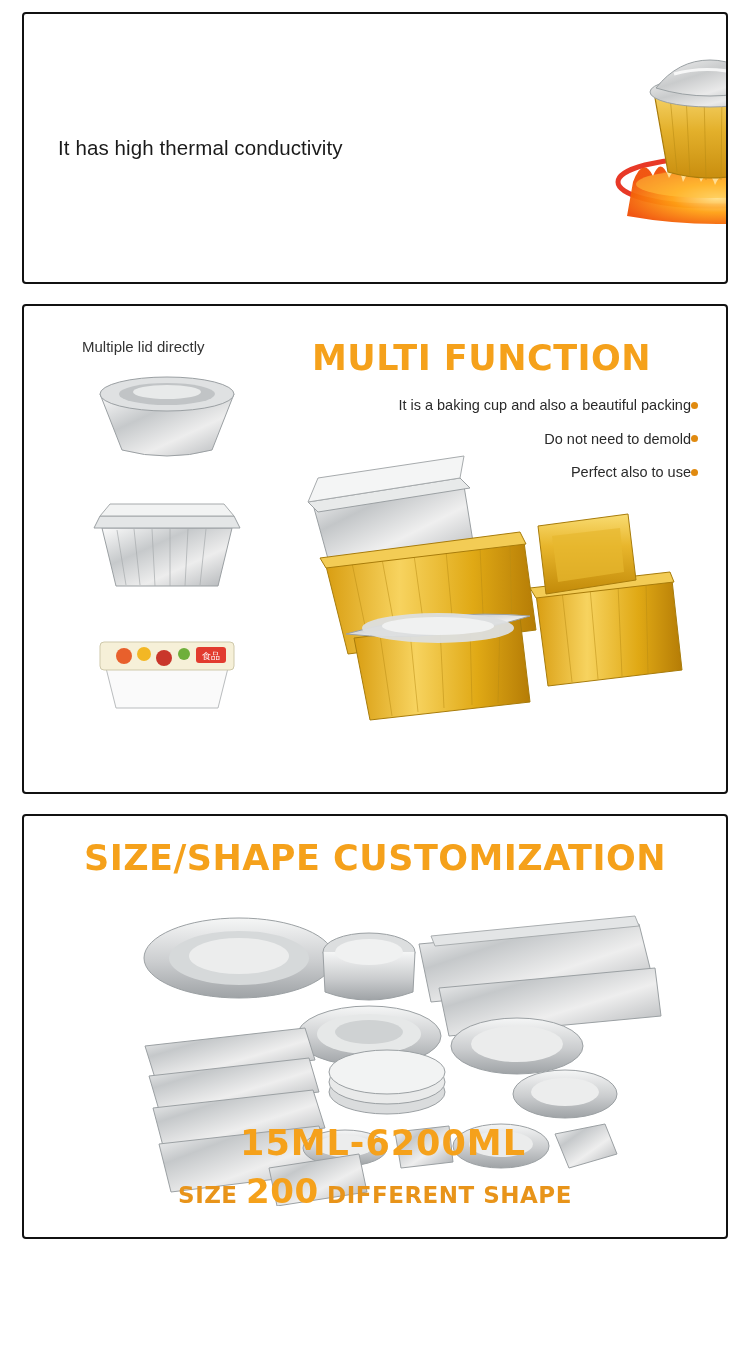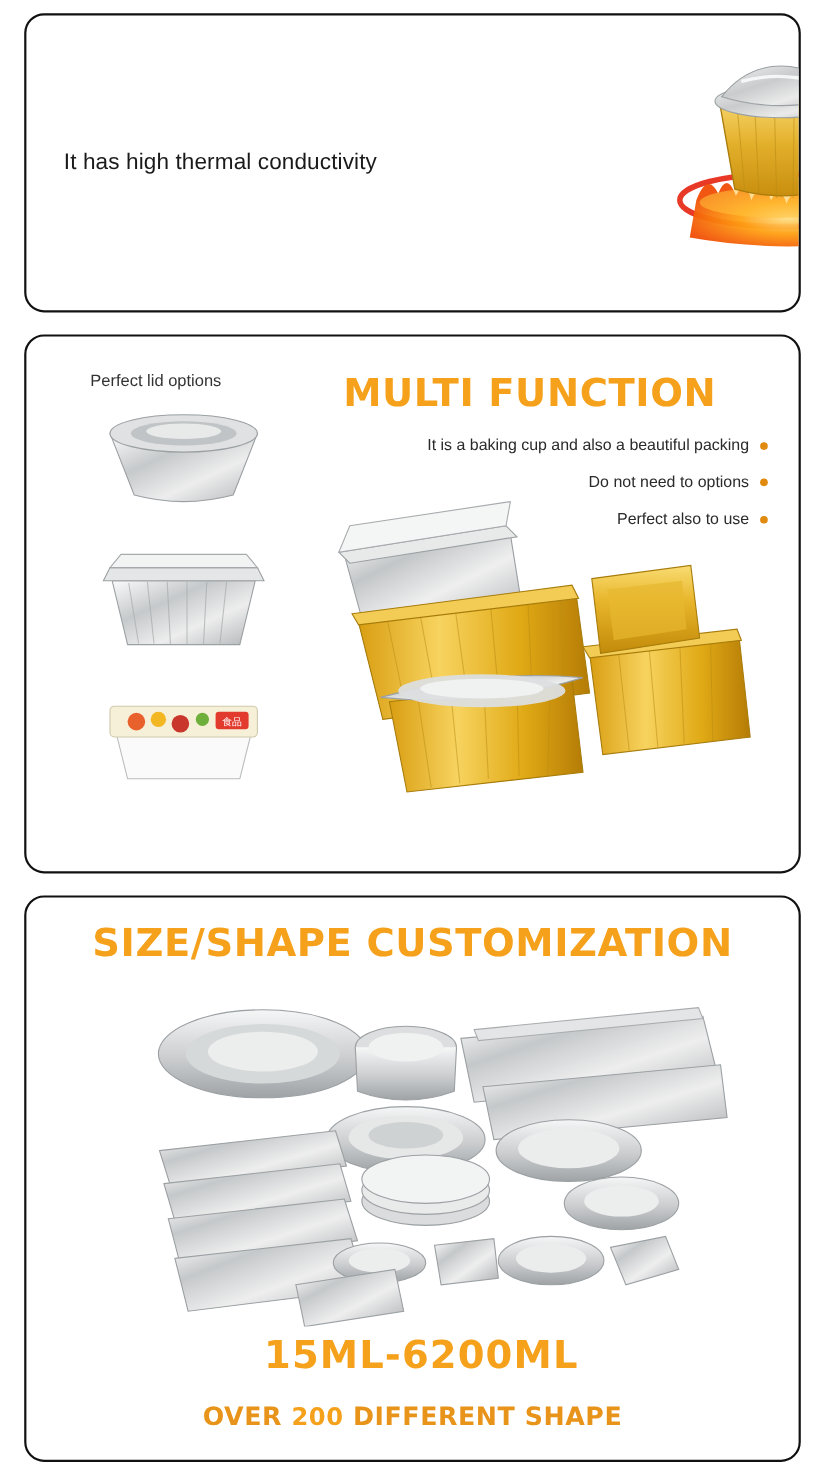"It has high thermal conductivity" .card { border-radius: 18px -> 4px }
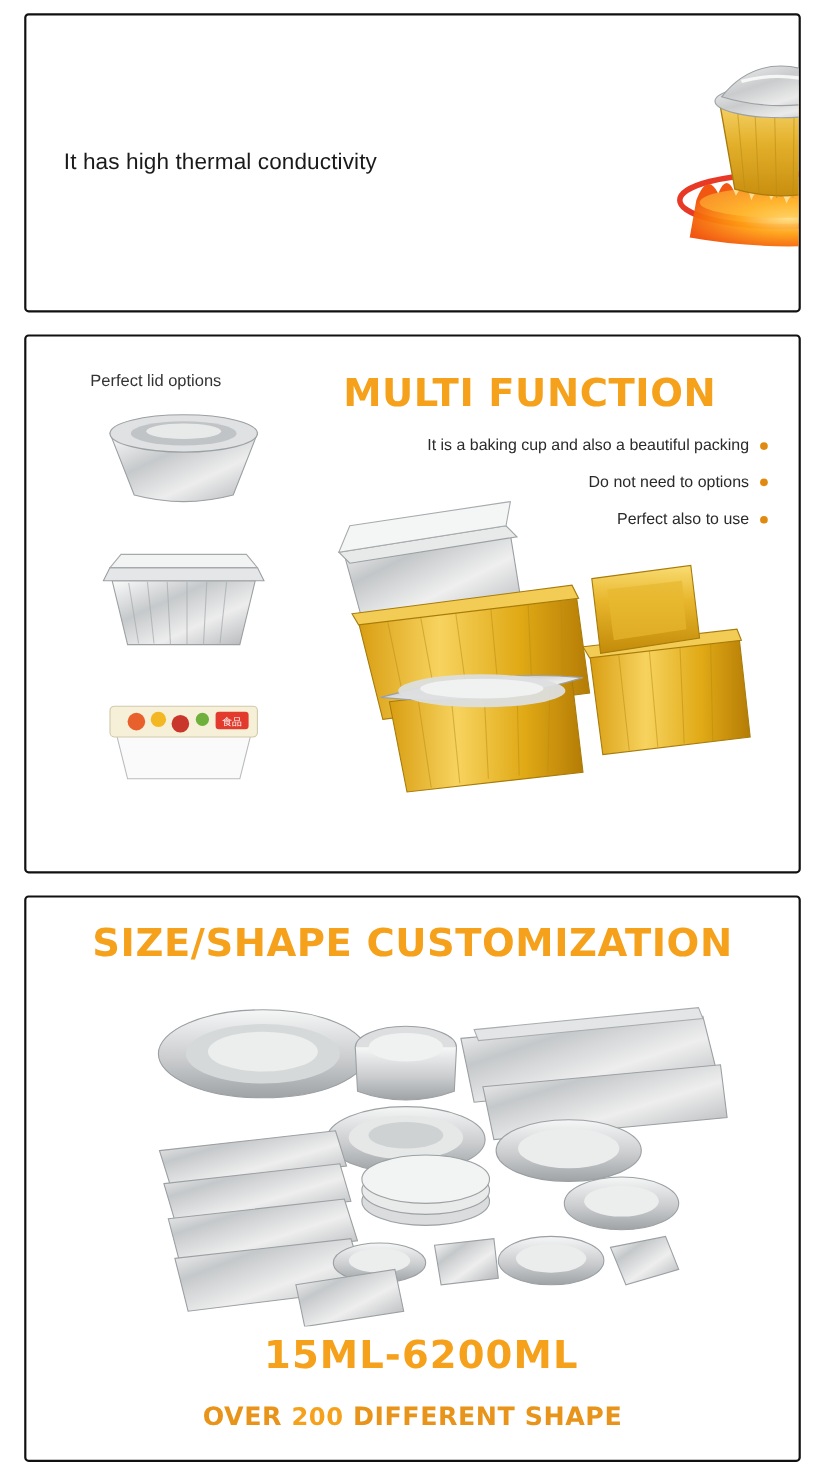"Perfect lid options" div.lid-label { text: Perfect lid options -> Multiple lid directly }
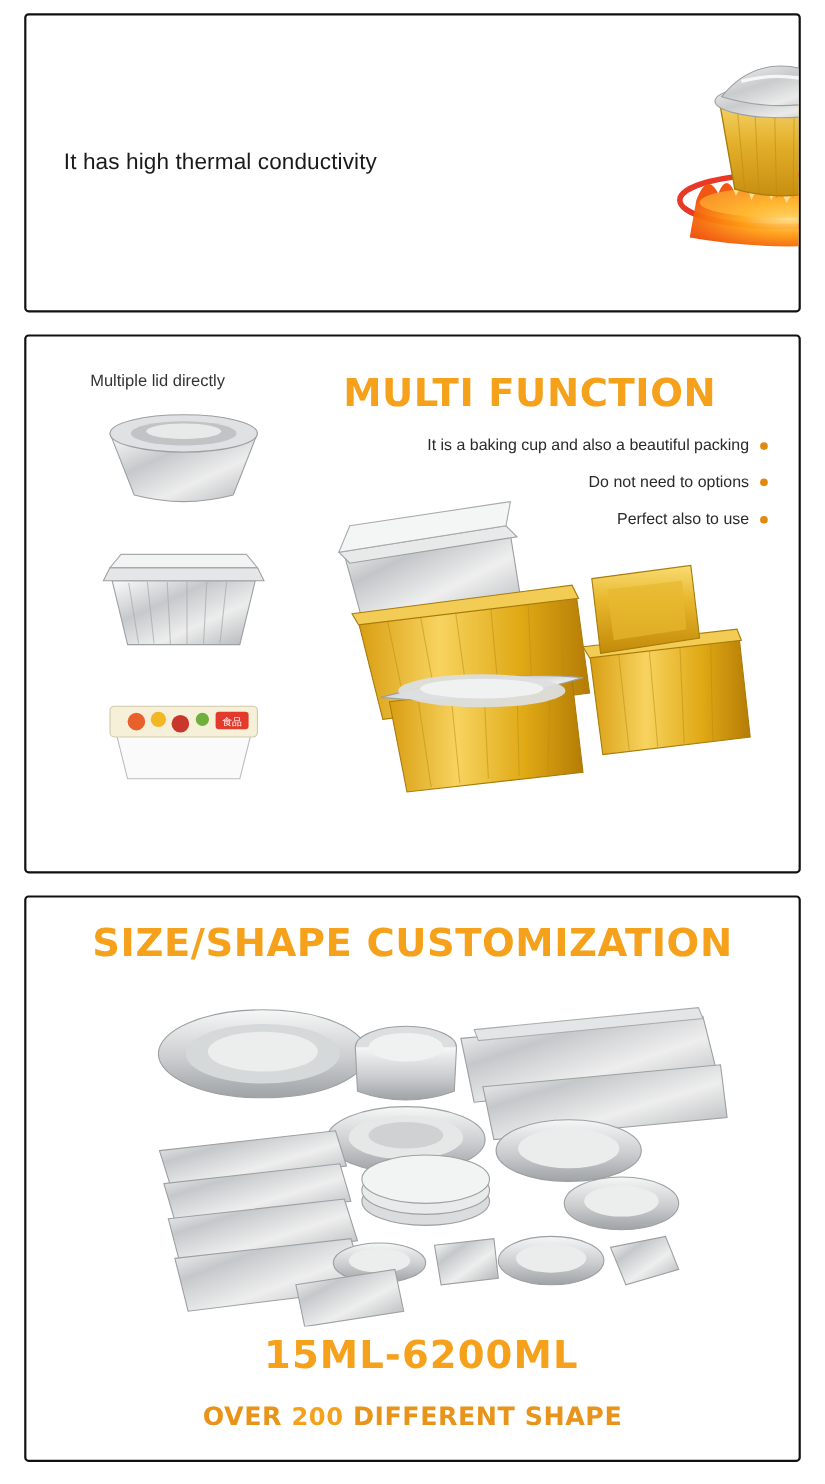"It is a baking cup" .bullets .row { gap: 10px -> none }
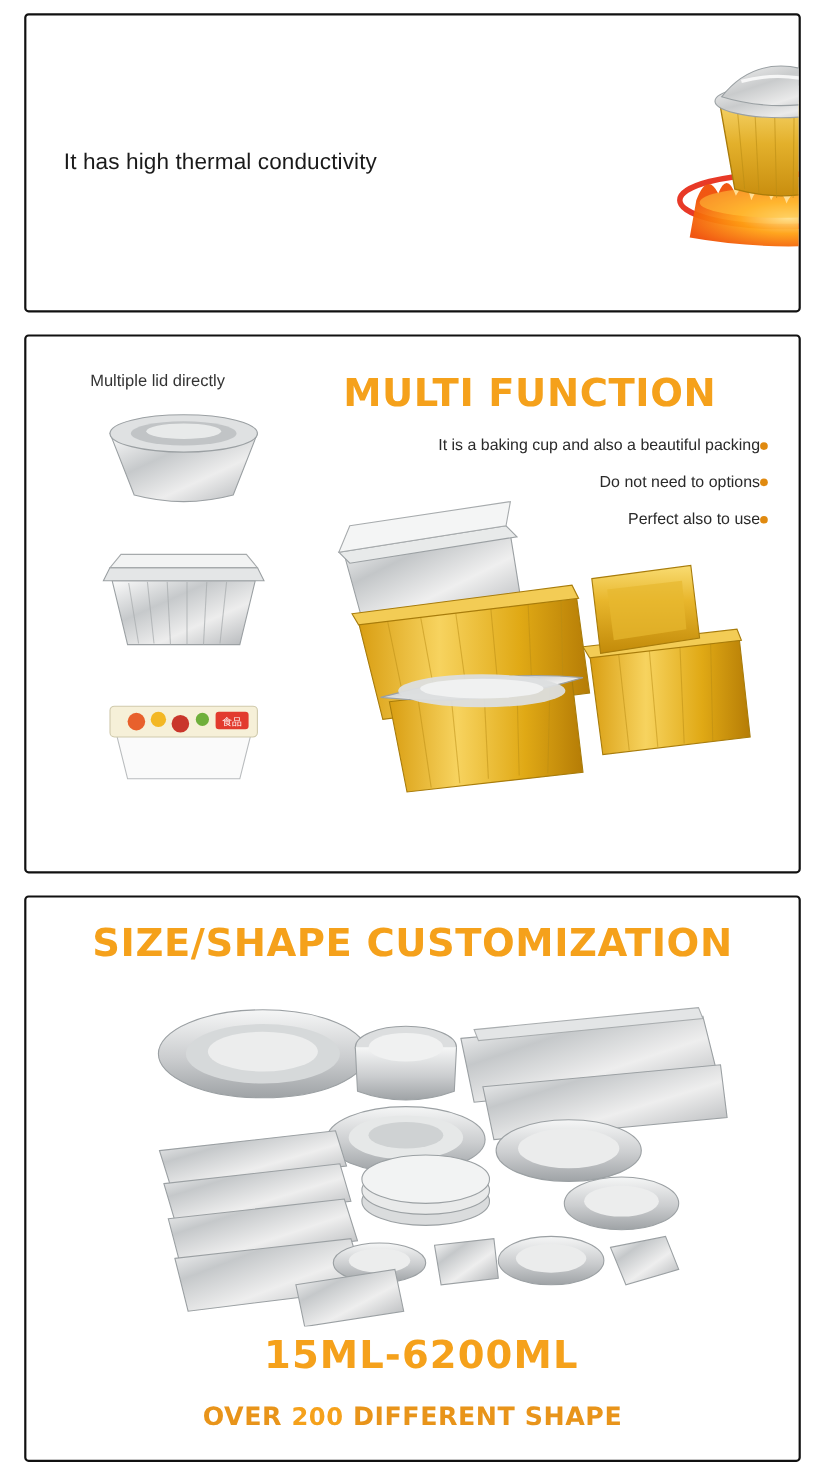"Do not need to options" span { text: options -> demold }
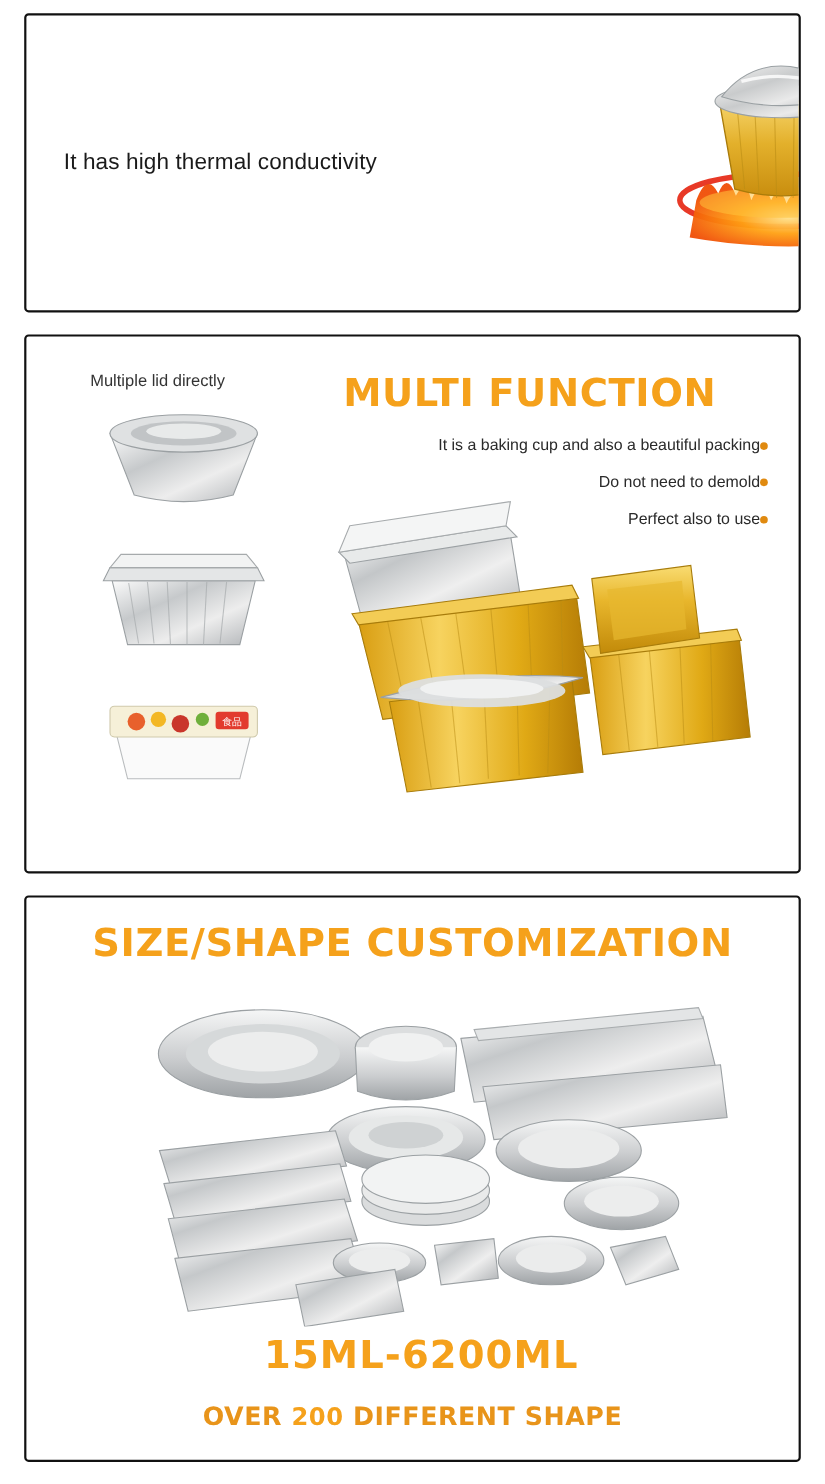"SIZE/SHAPE CUSTOMIZATION" .panel3 { height: 515px -> 425px }
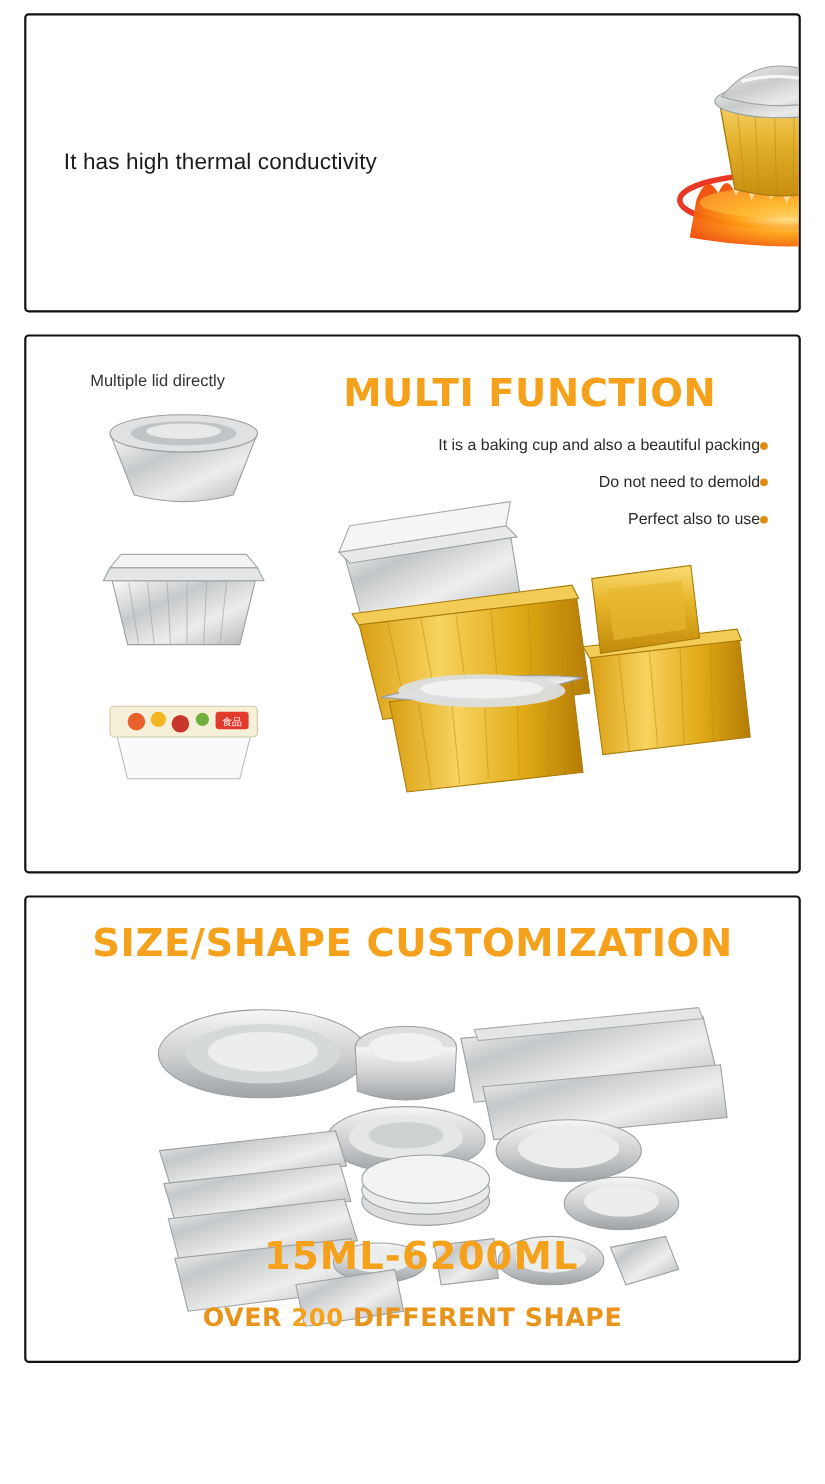"OVER" span { text: OVER -> SIZE }
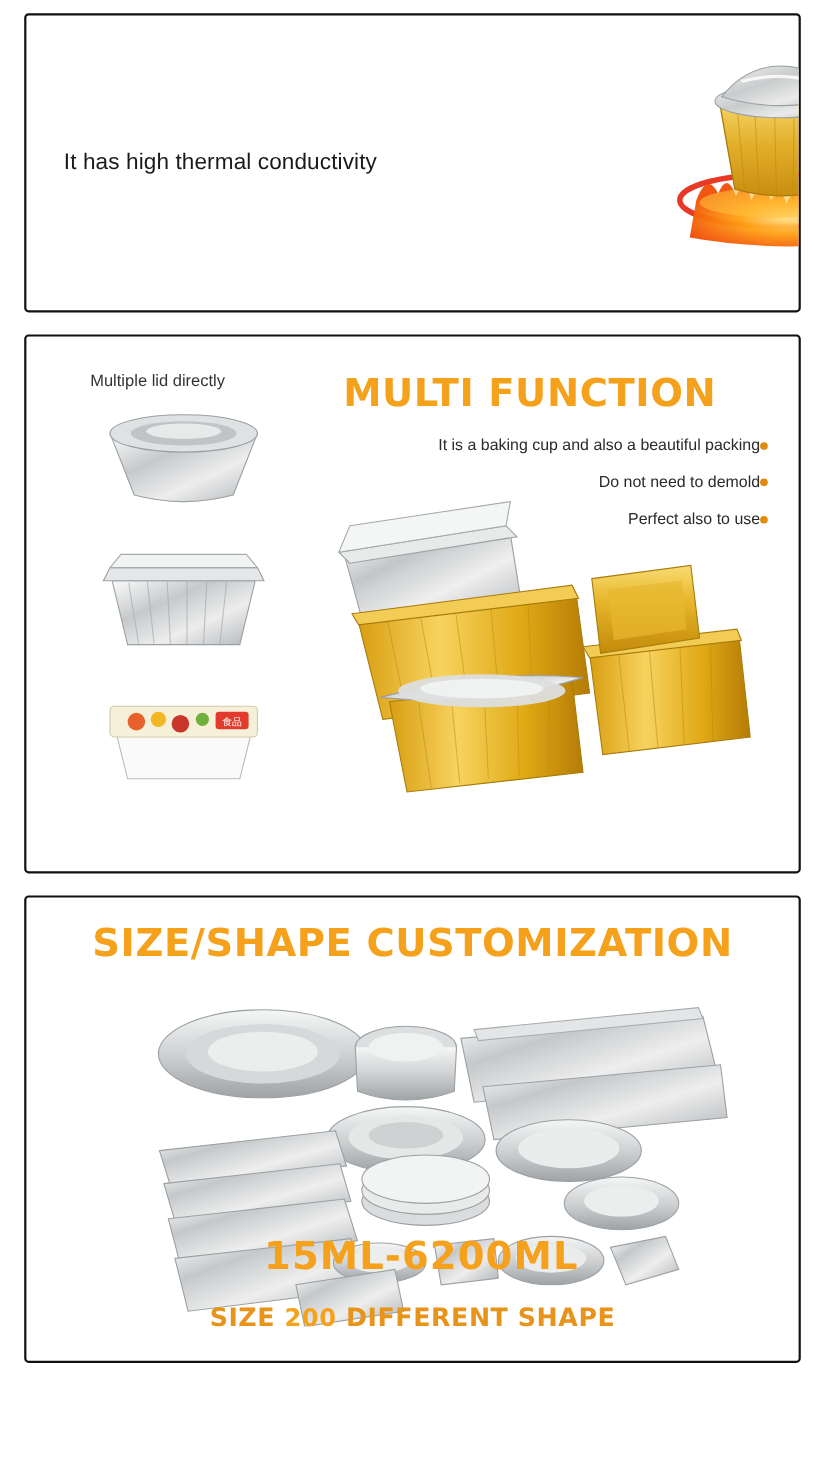"200" .size-count .big { font-size: 22px -> 34px }
